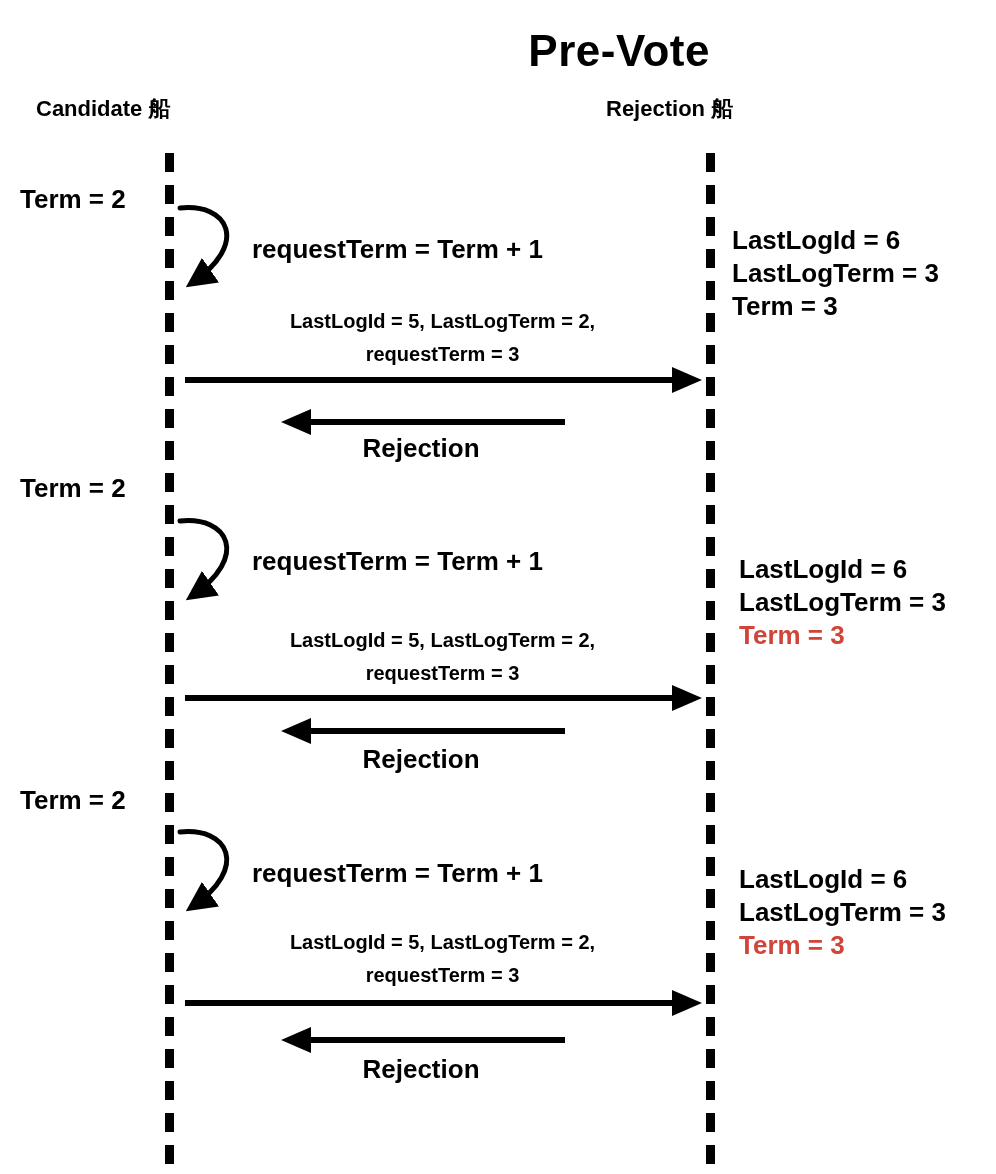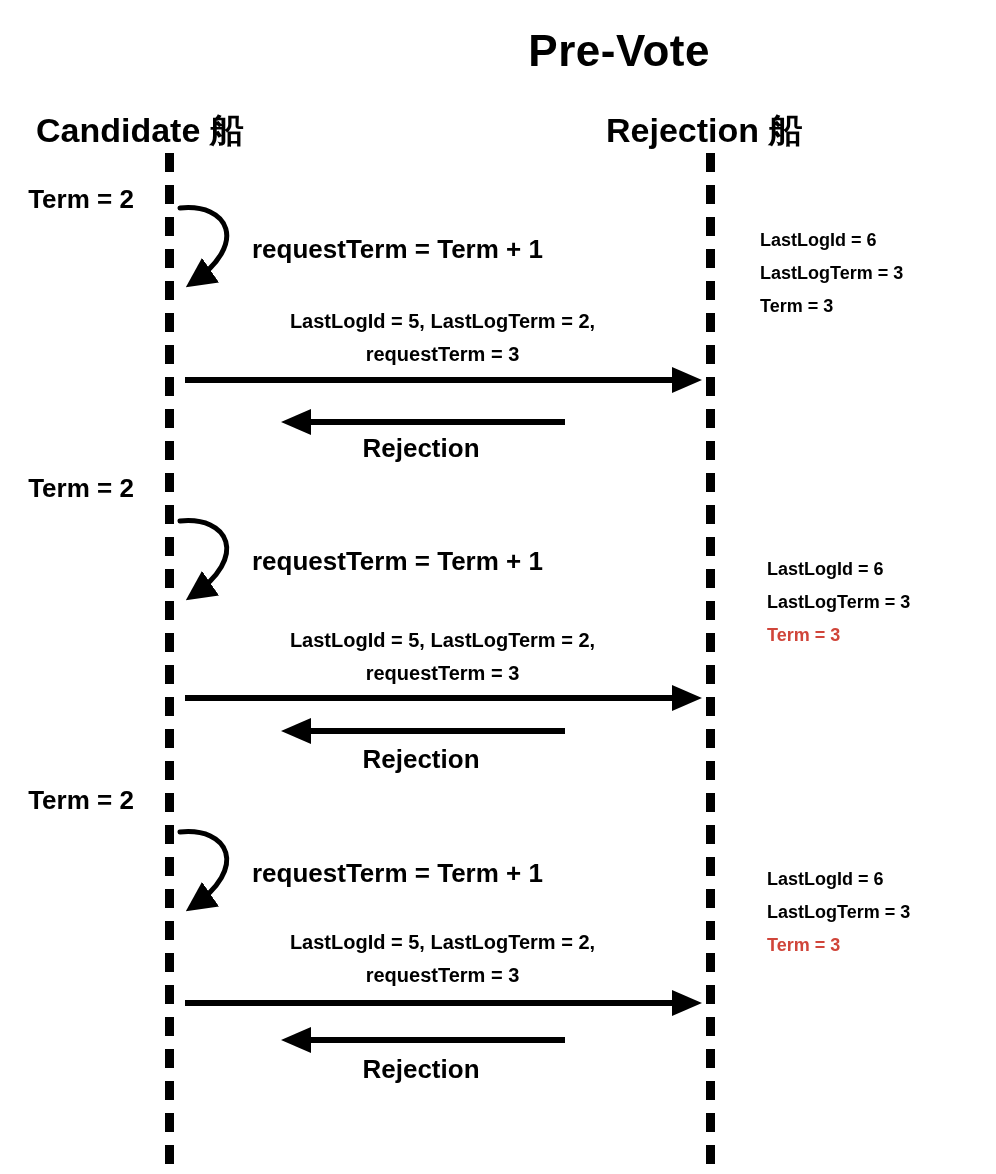"Candidate 船" .lane-header { font-size: 34px -> 22px; top: 108px -> 94px }
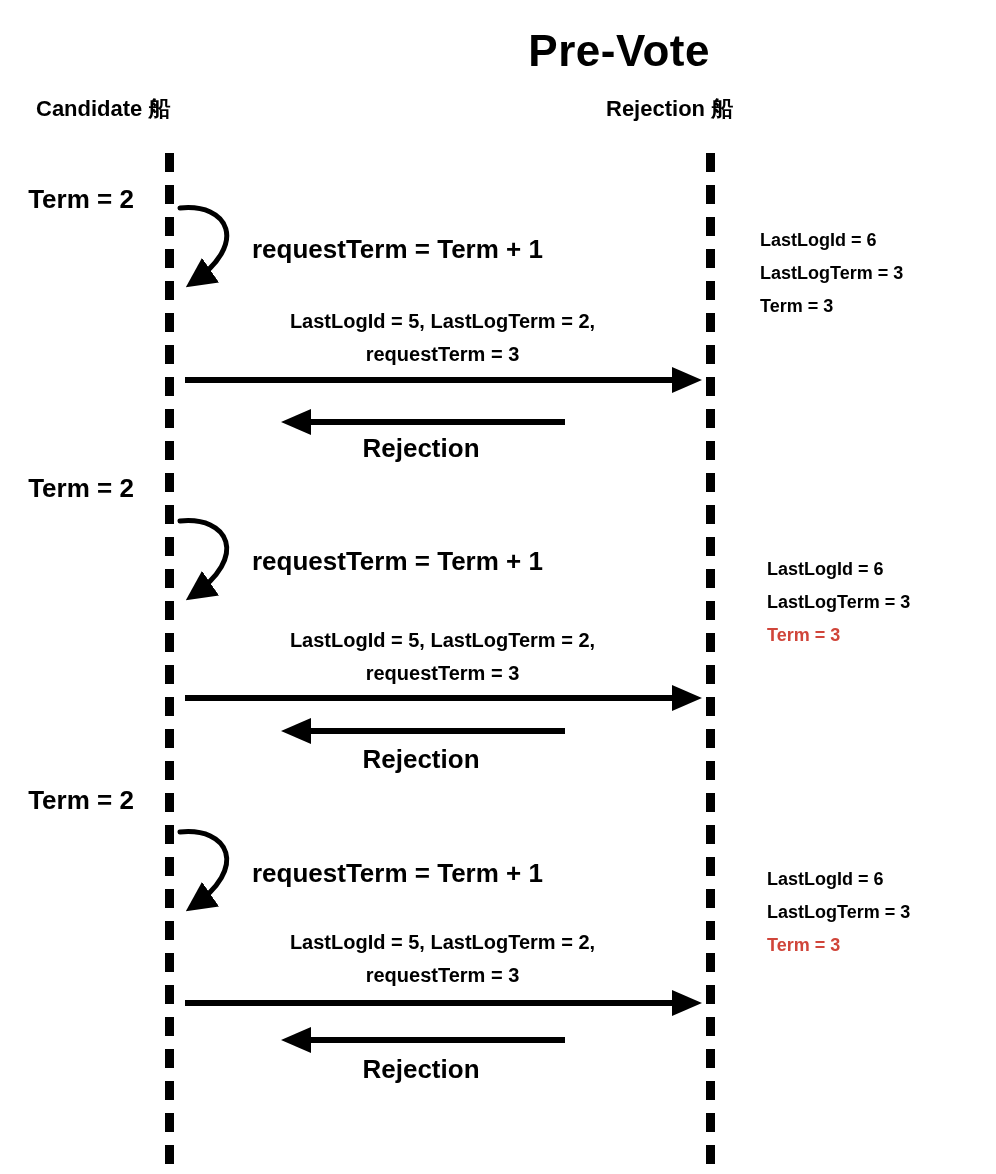"Term = 2" .term-label { text-align: center -> left }
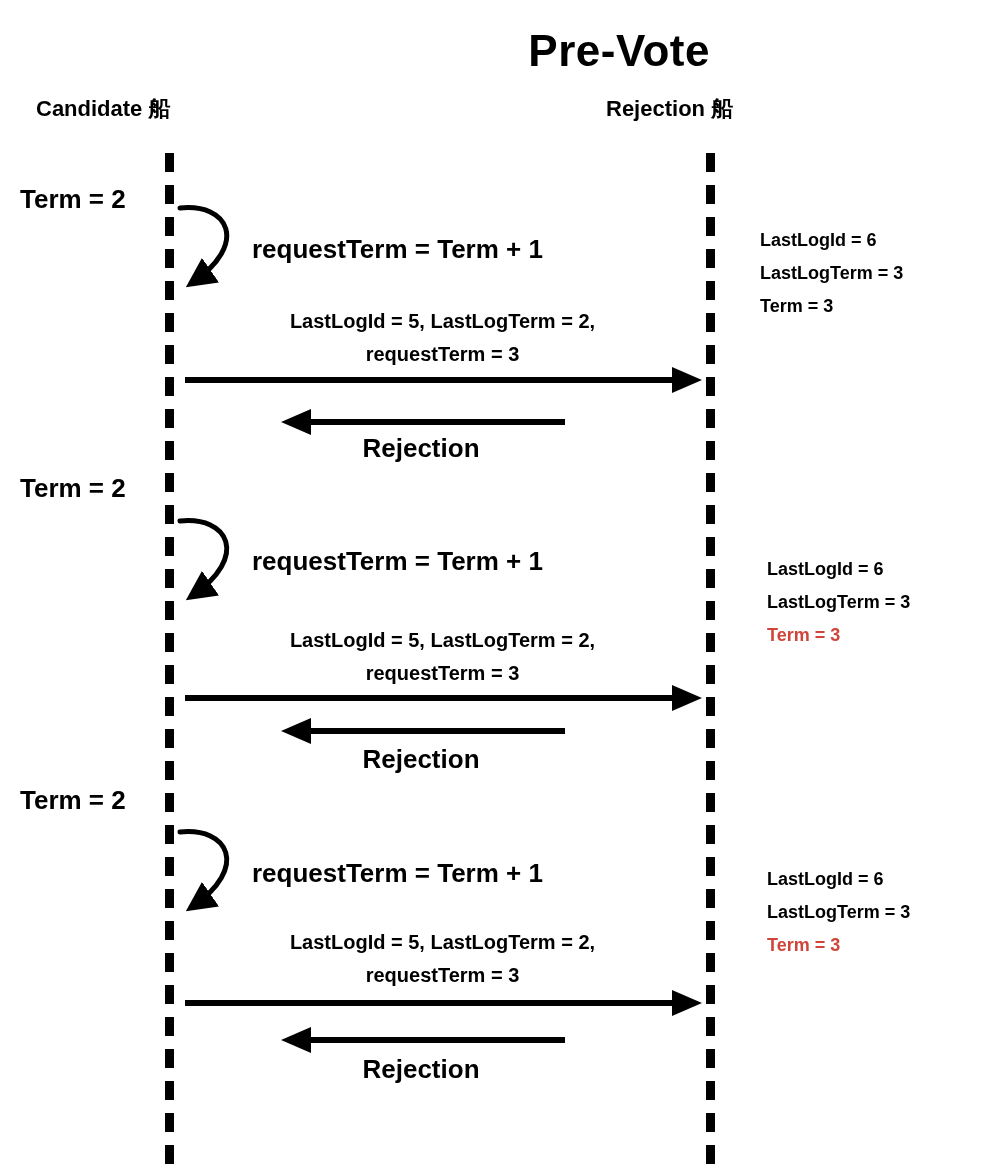"LastLogId = 6" .state { font-size: 18px -> 26px; margin-left: 28px -> none }
